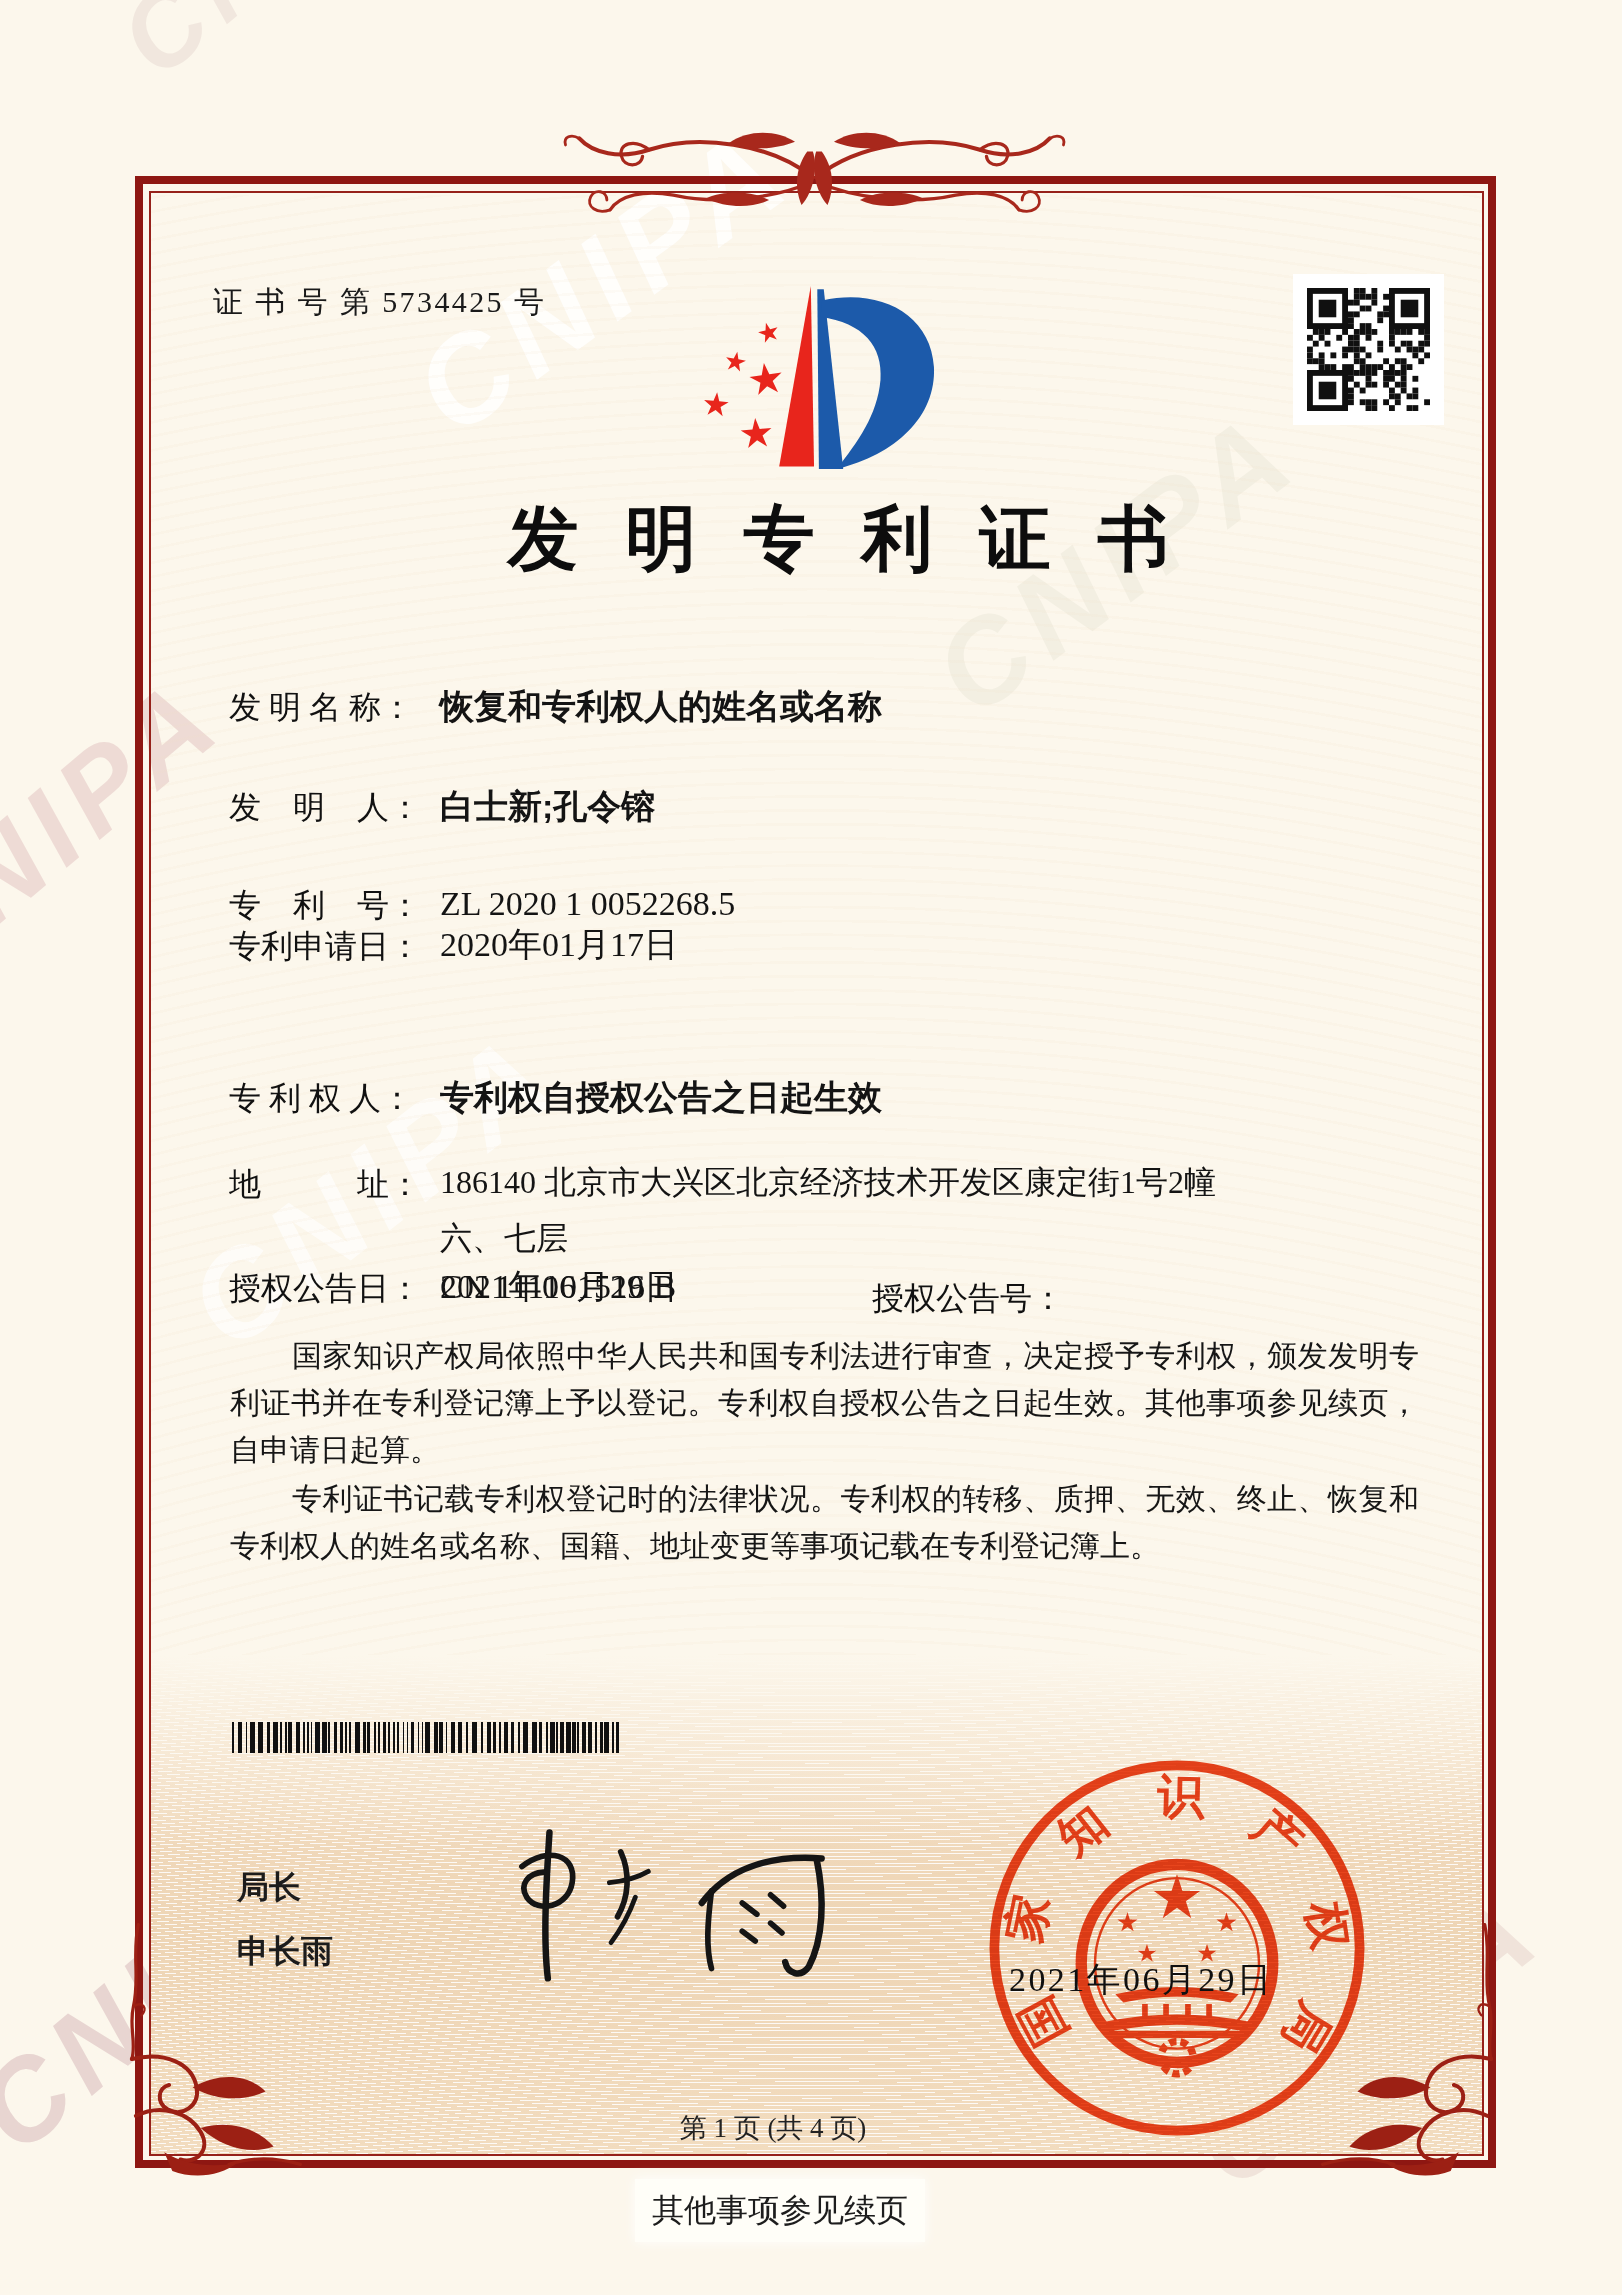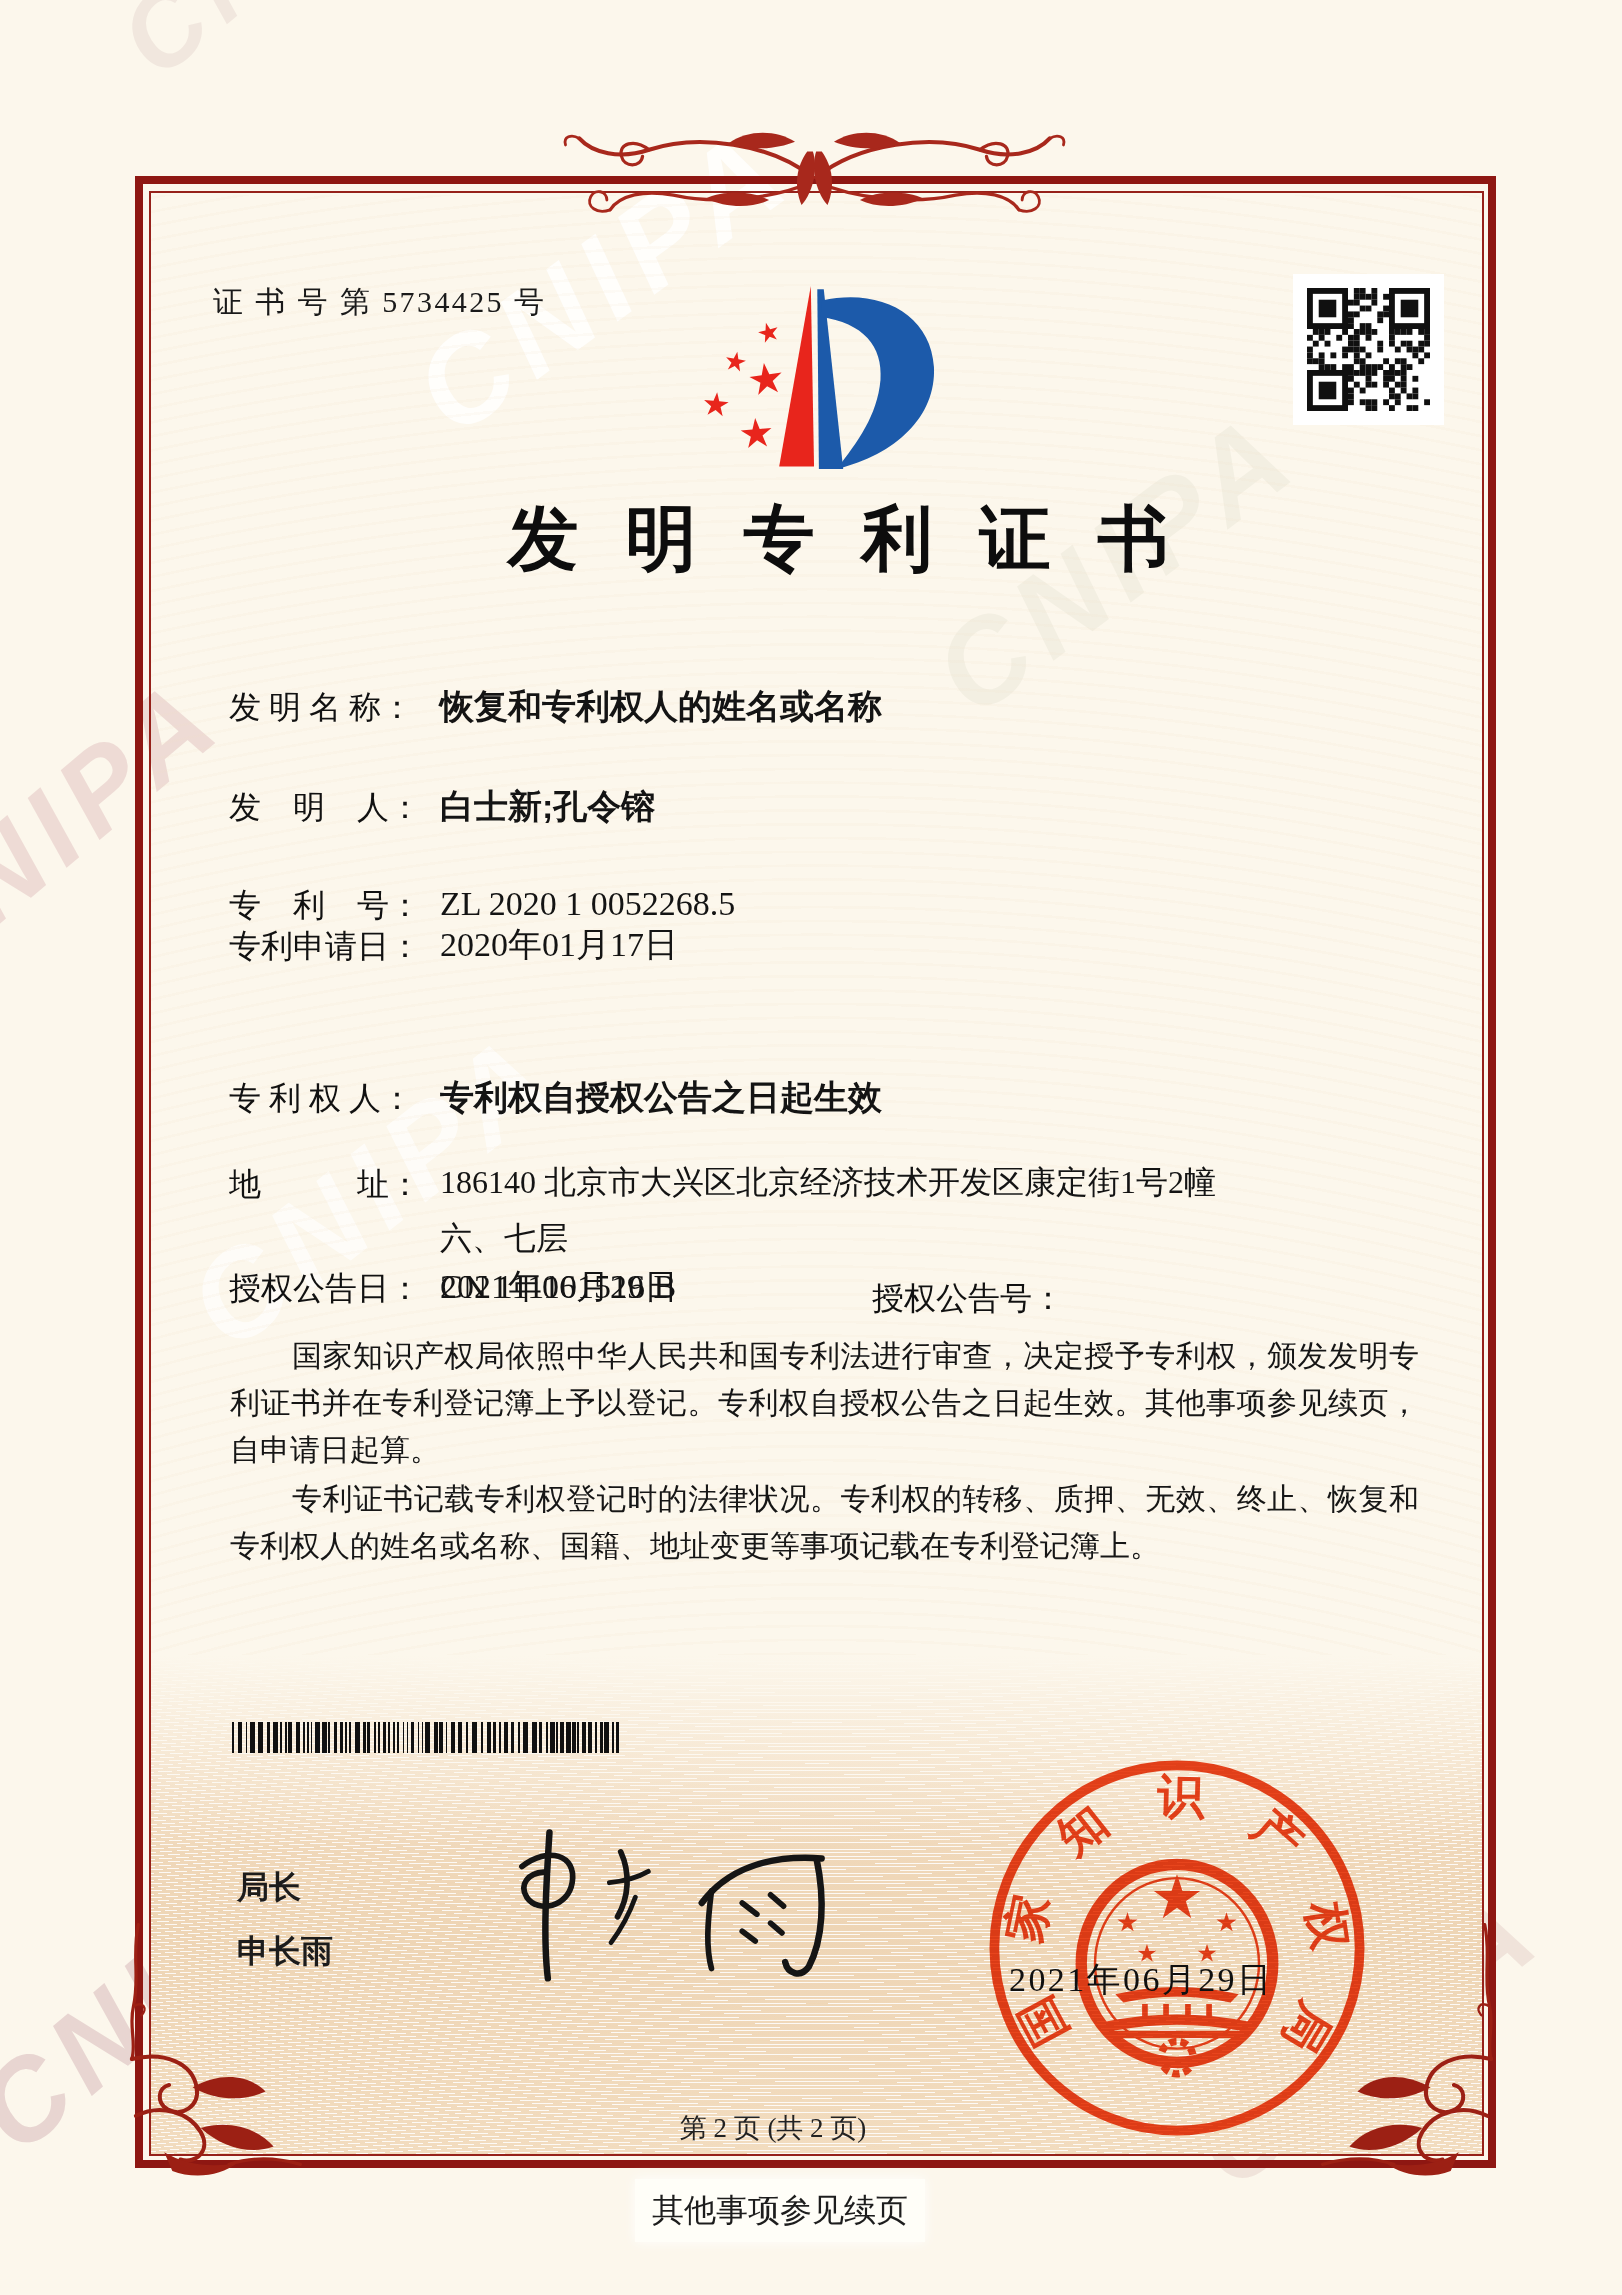"第 2 页 (共 2" div.abs { text: 2 页 (共 2 -> 1 页 (共 4 }
